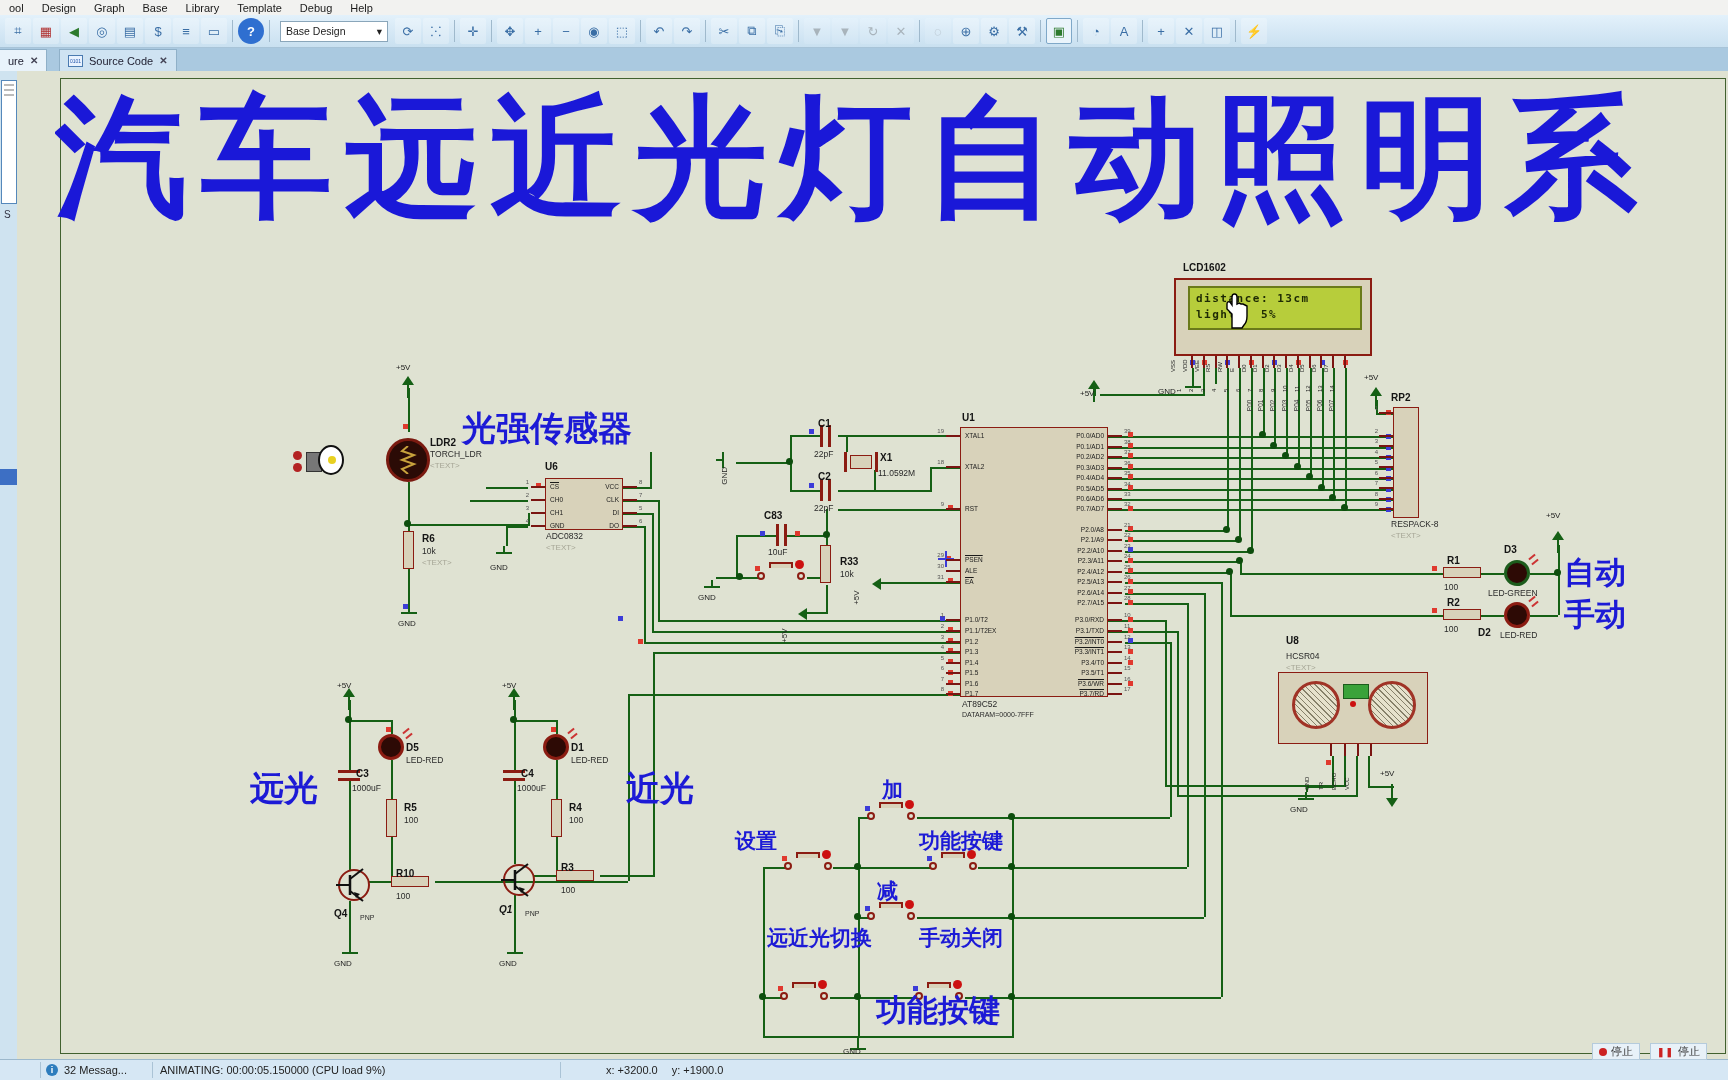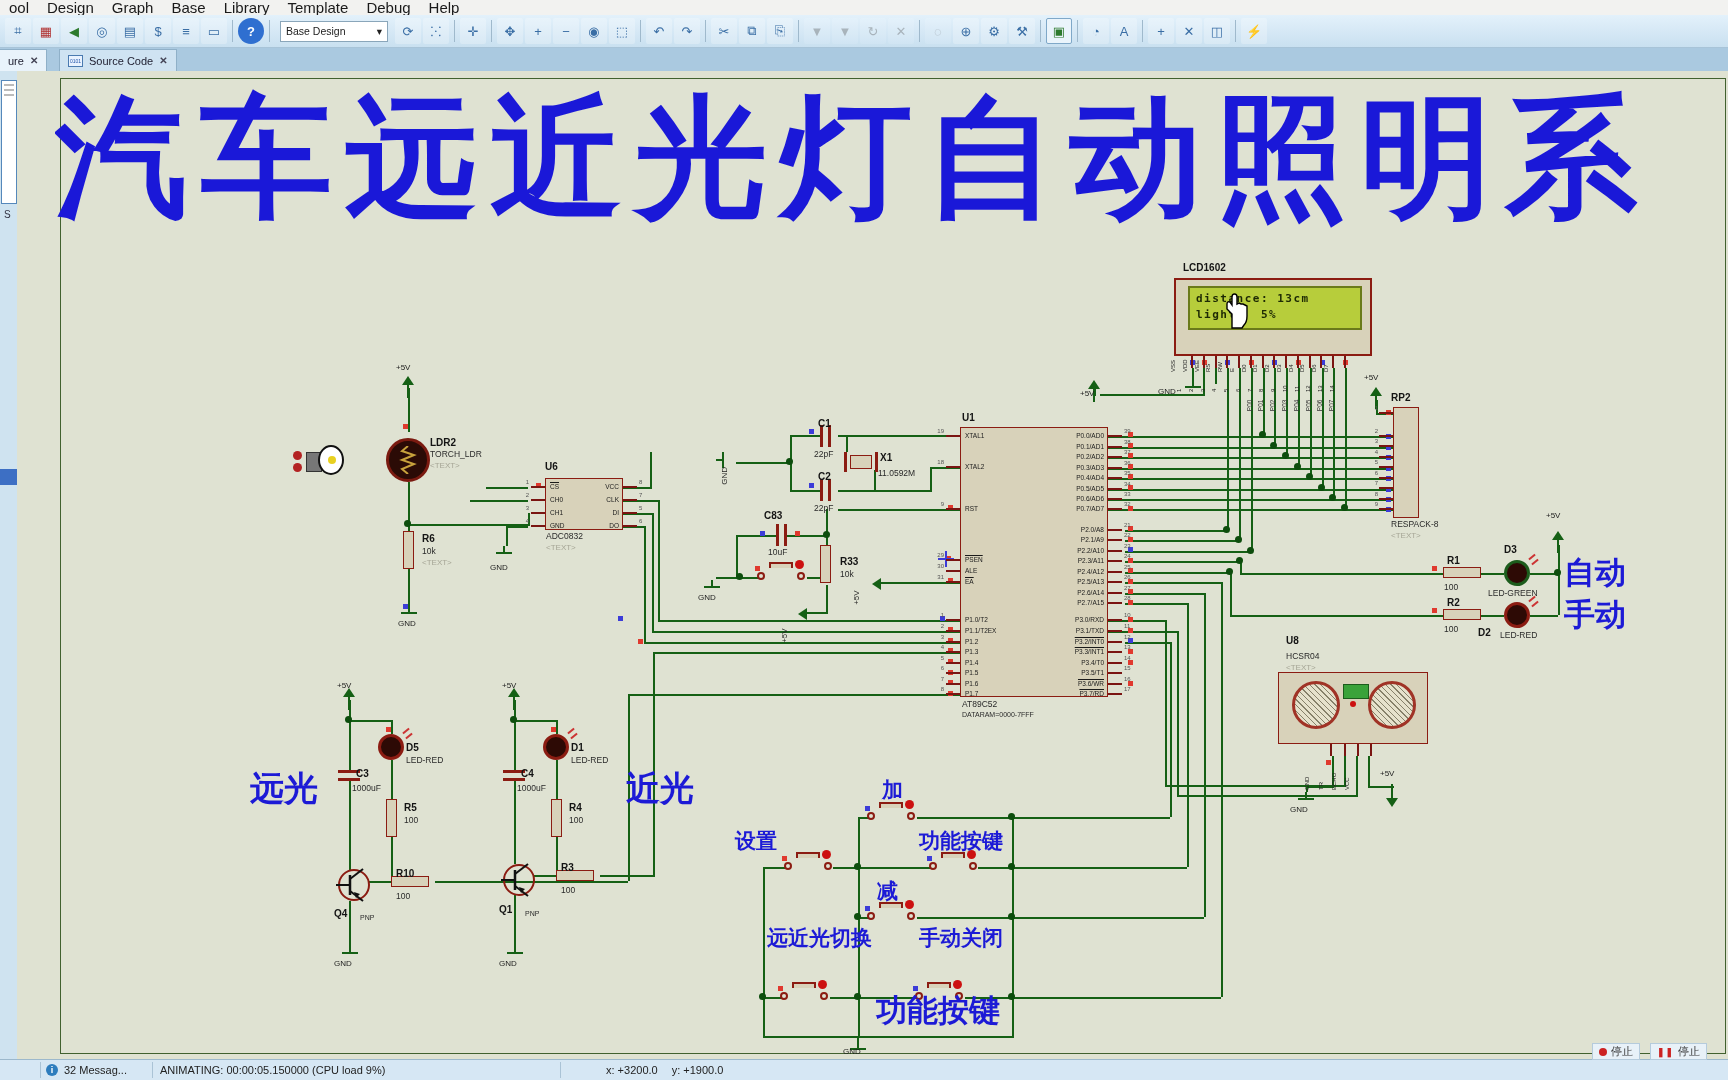"ool" #menubar { font-size: 15px -> 11px }
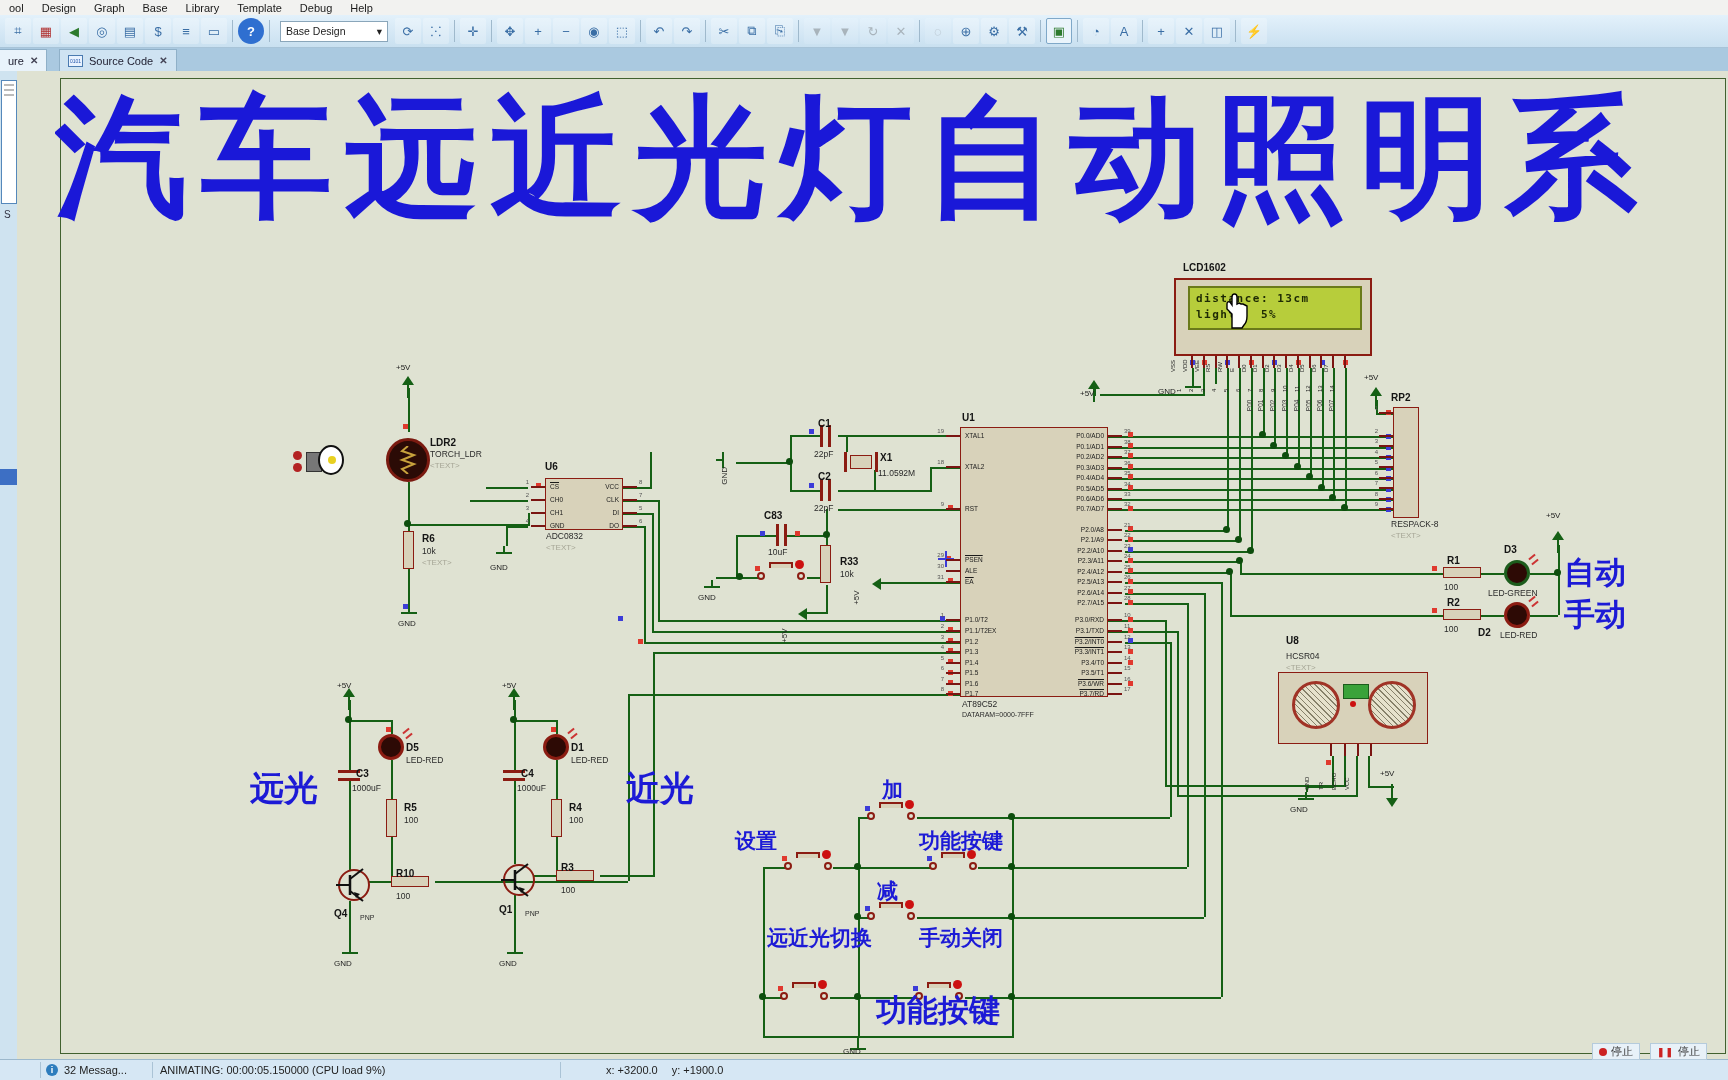"光强传感器" div.ann { html: none -> <div>光强传感器</div> }
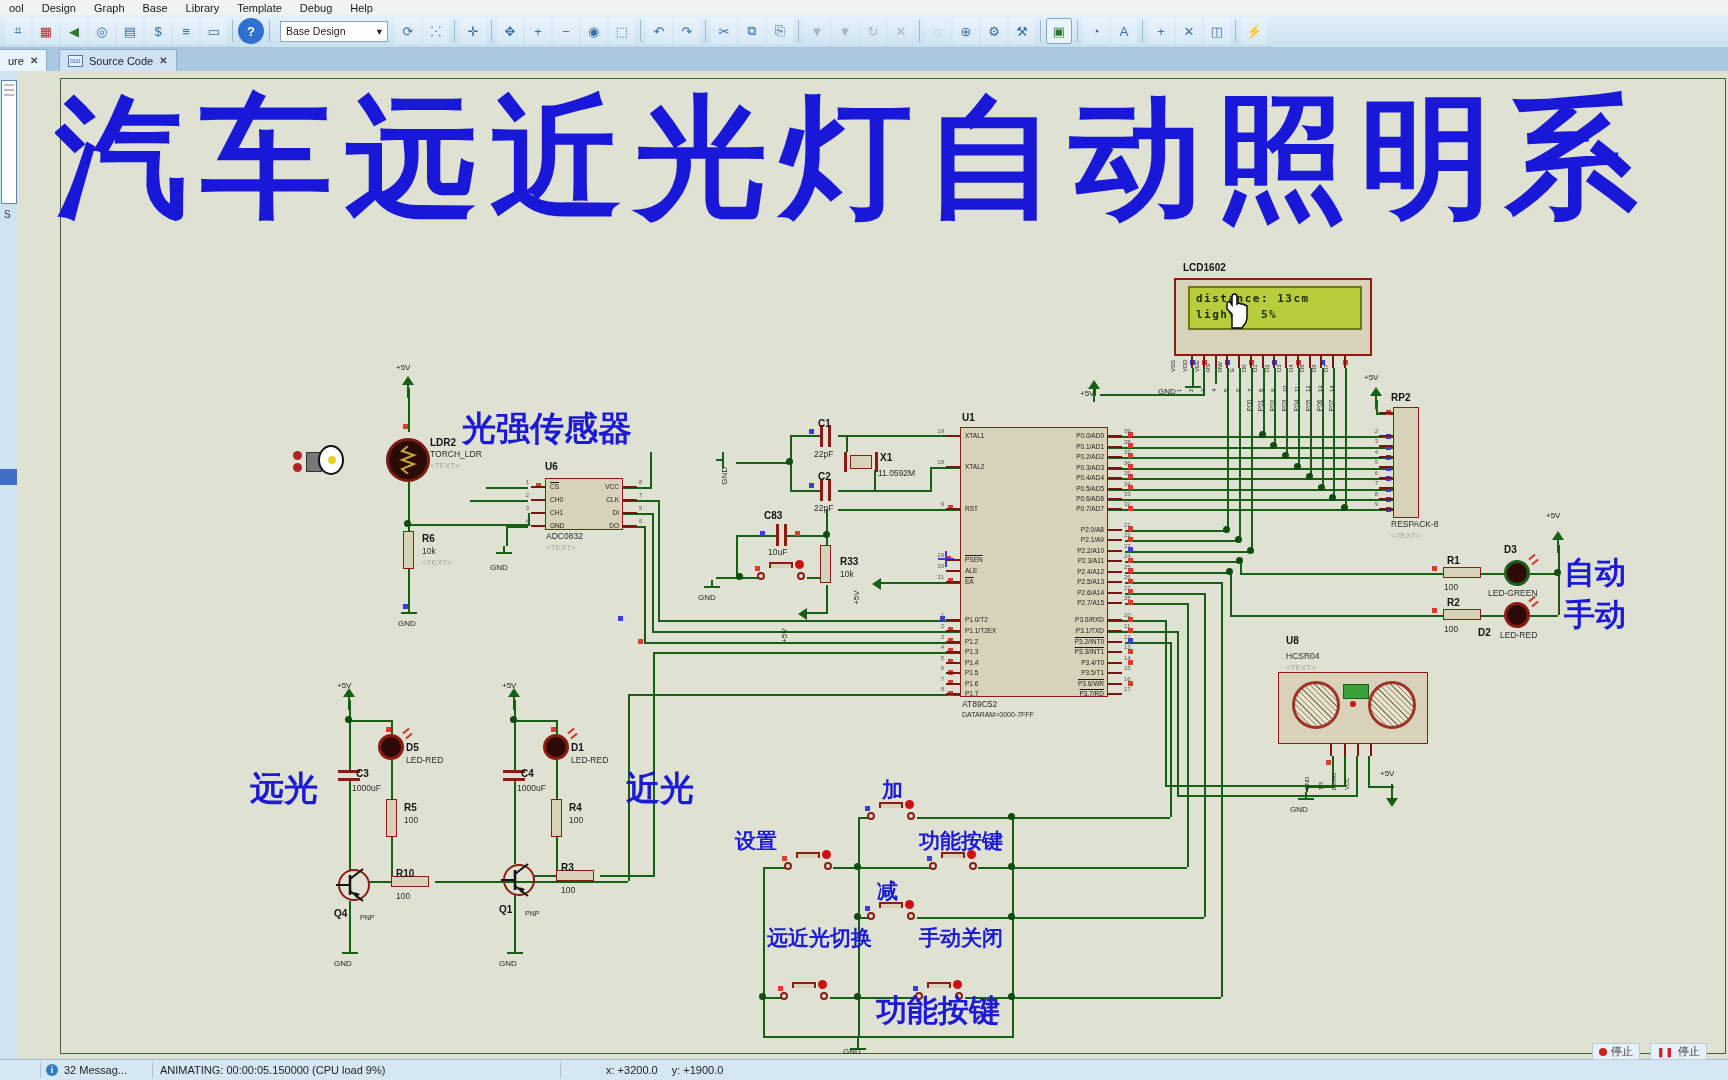"Q1" div.lbl { font-style: none -> italic }
